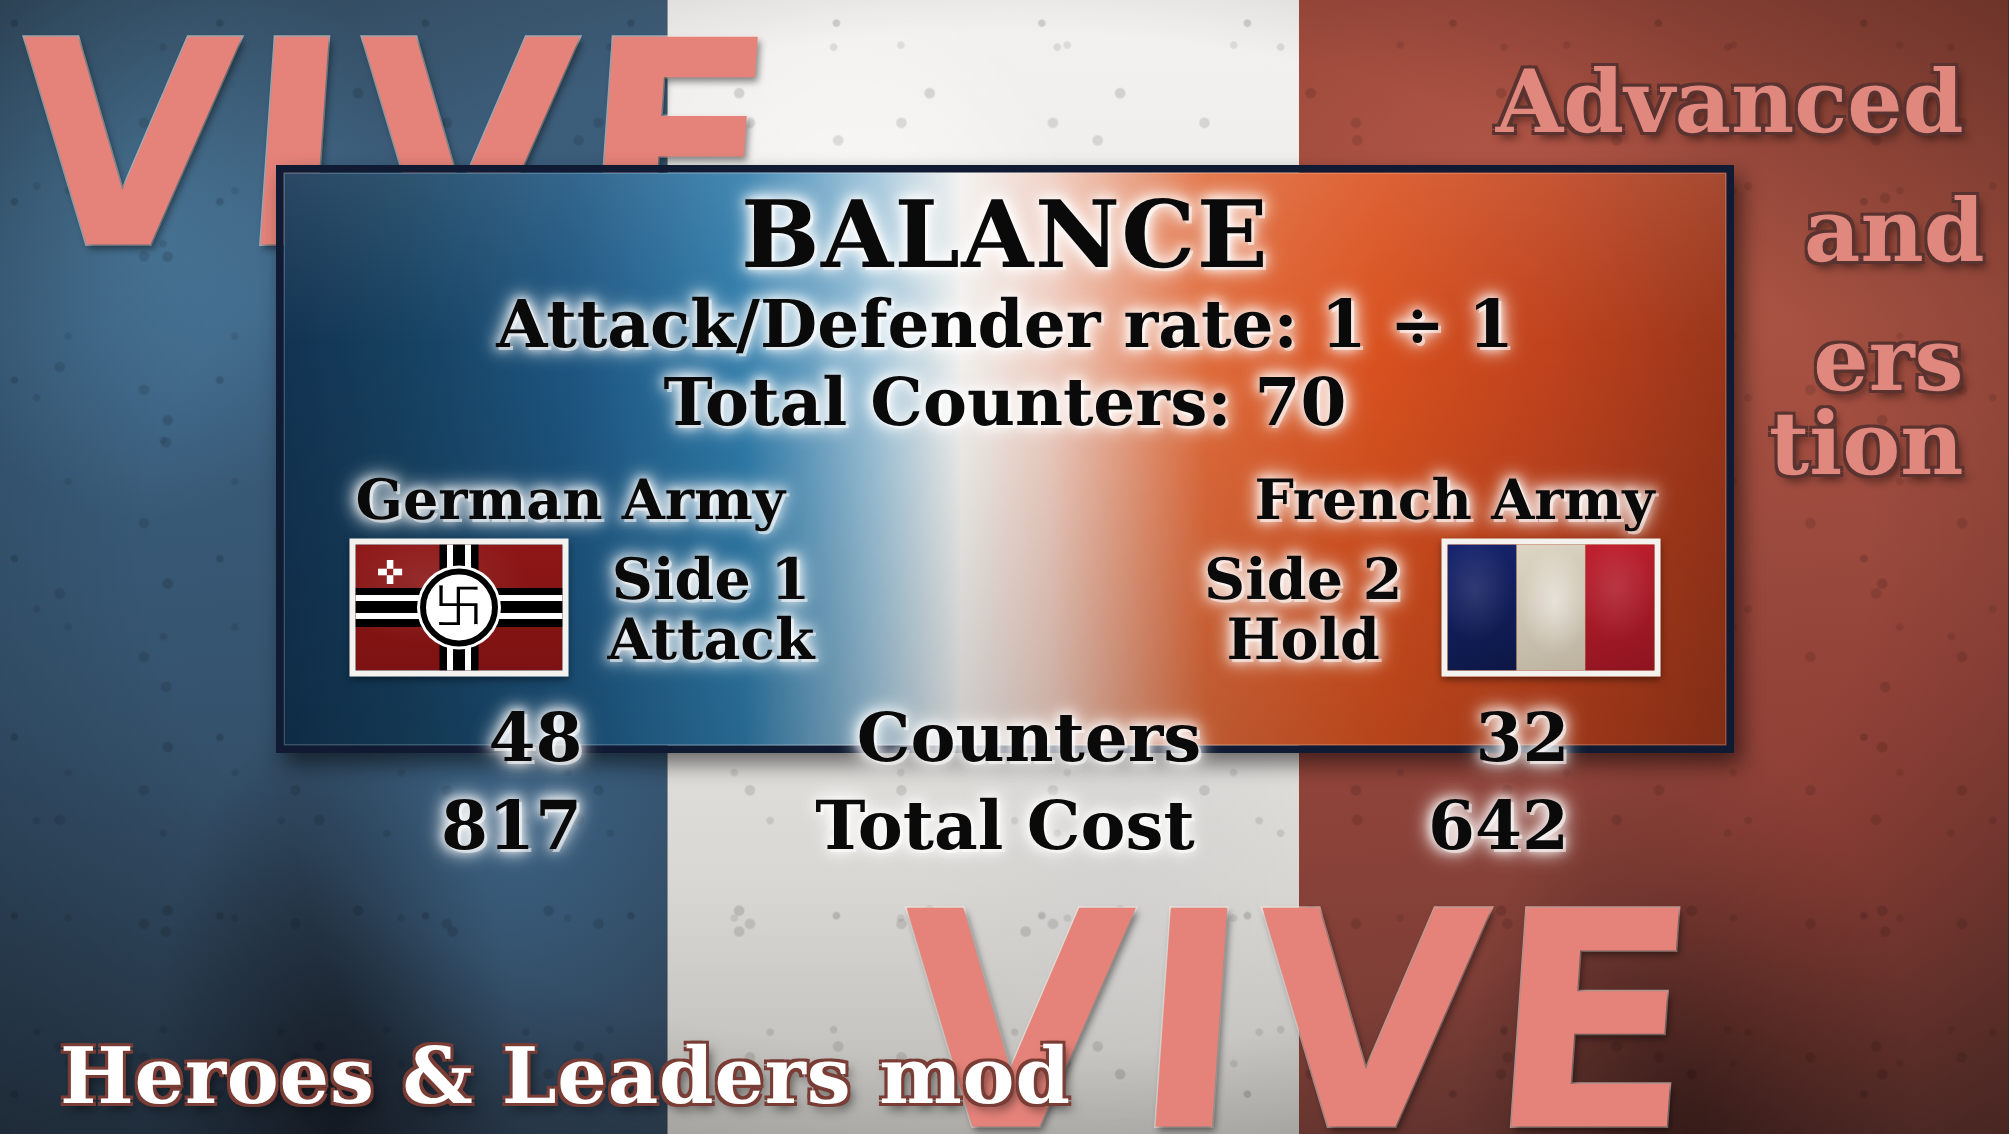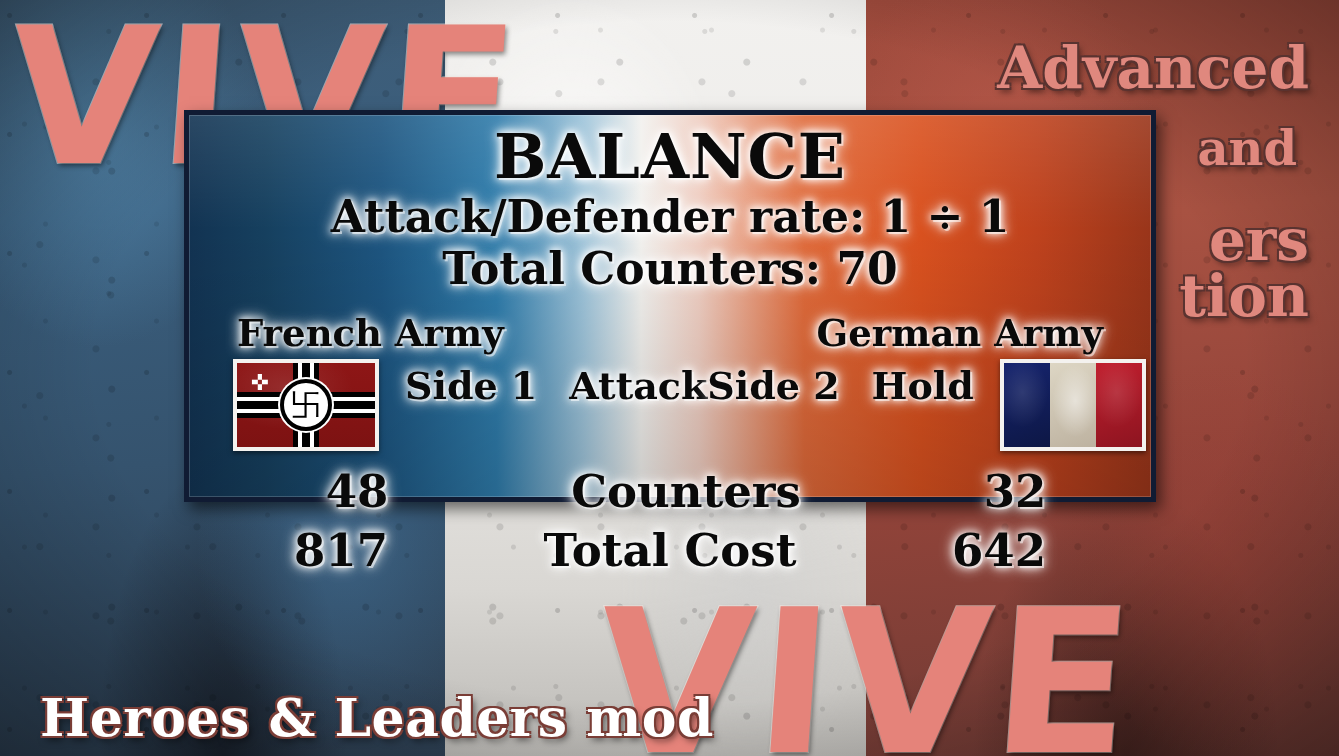"and" #bg-and { font-size: 48px -> 58px; right: 42px -> 16px }
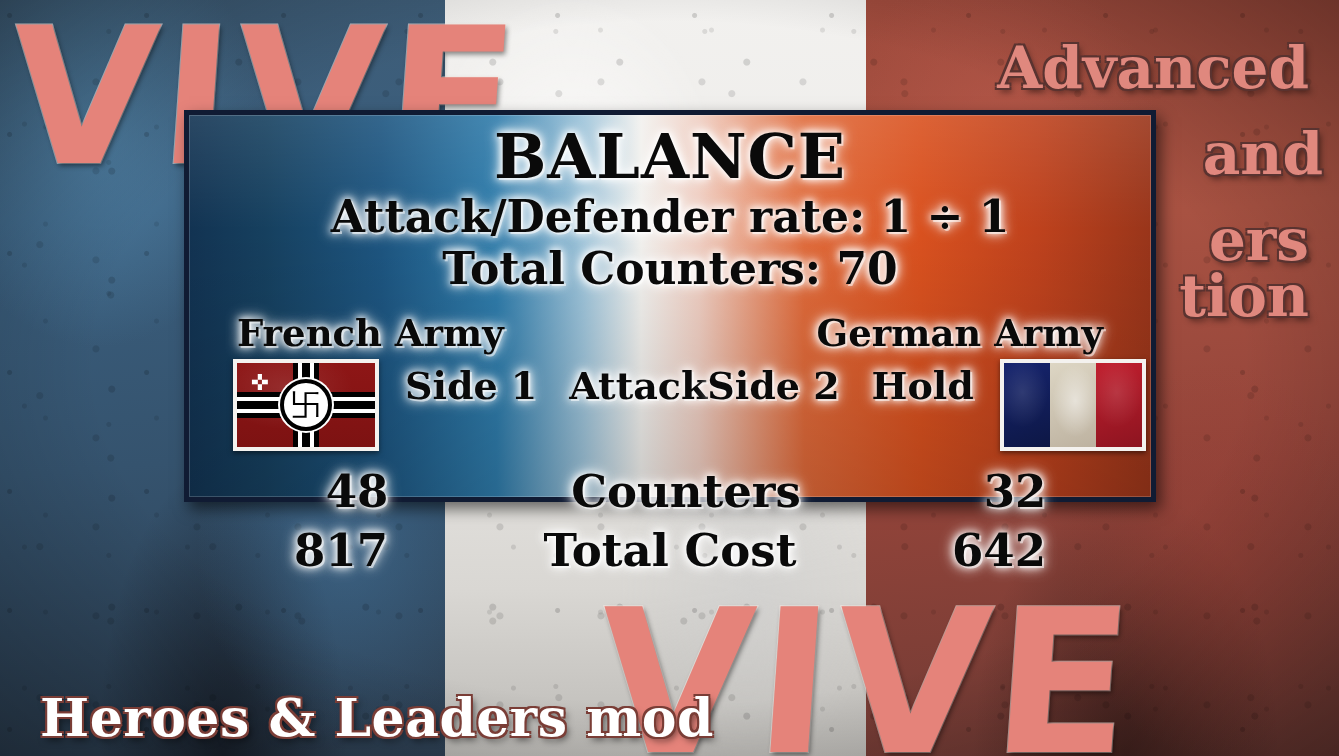"French Army" div.glow { order: before "German Army" -> after "German Army" }
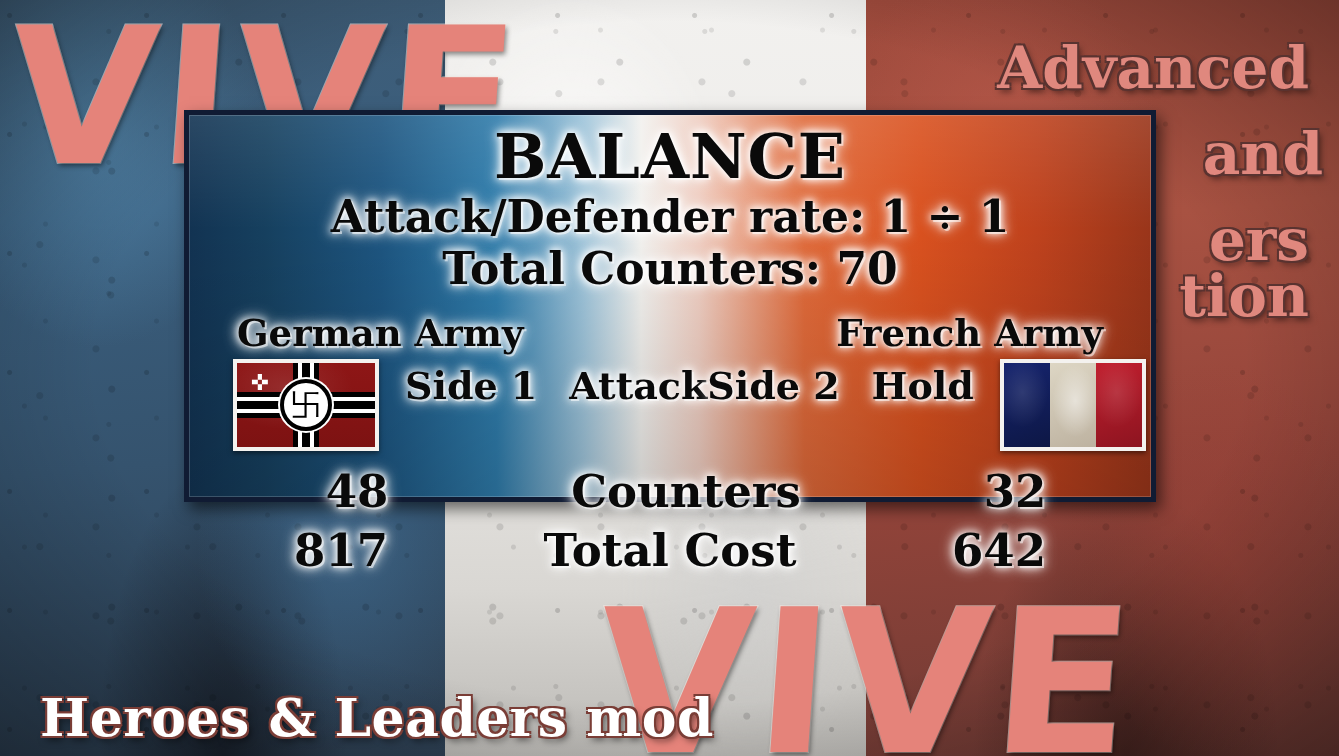"Side 1" .side-text { flex-direction: row -> column; gap: 32px -> none }
